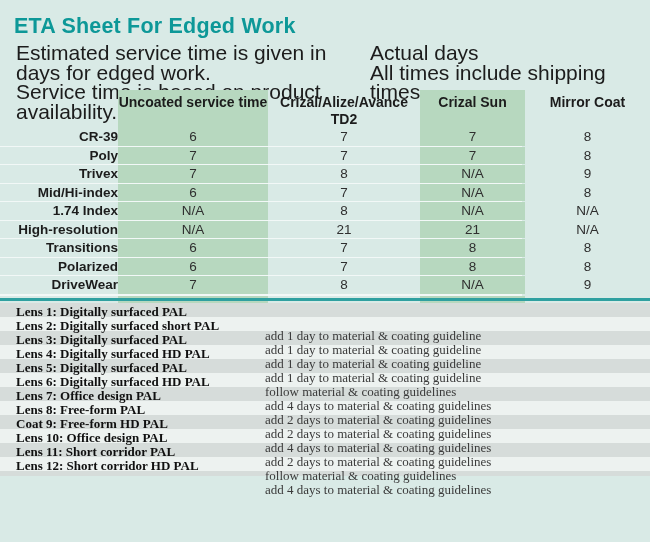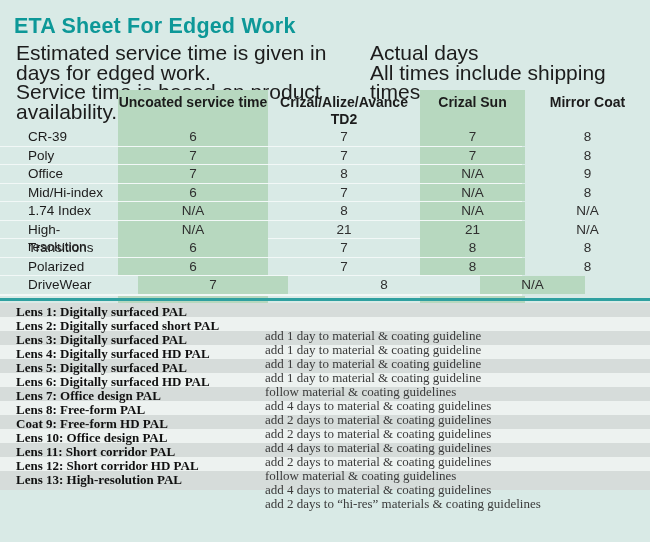"CR-39" .data .label { font-weight: normal -> bold; padding-left: 28px -> 10px; text-align: left -> right }
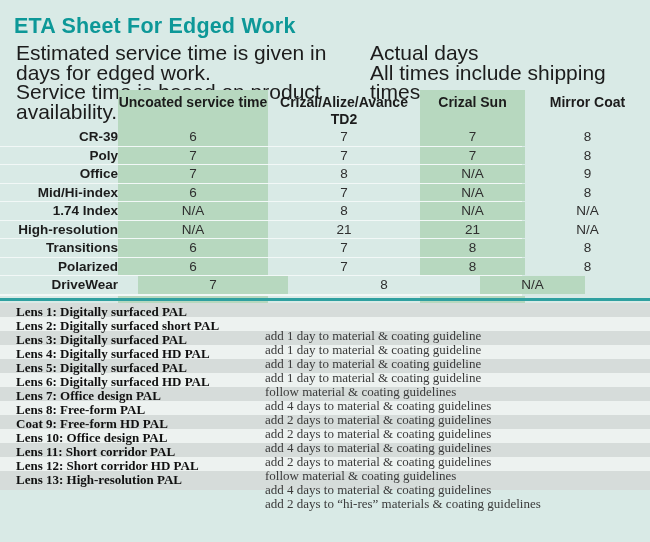"Office" div.cell { text: Office -> Trivex }
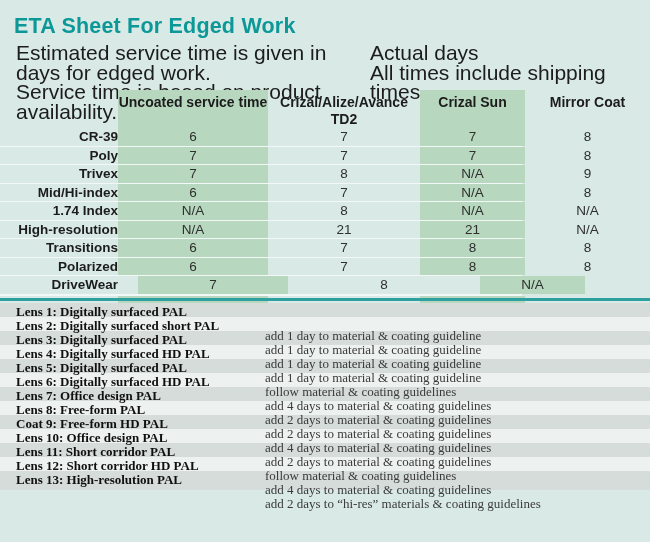"DriveWear" div.grid-row { gap: 20px -> none }
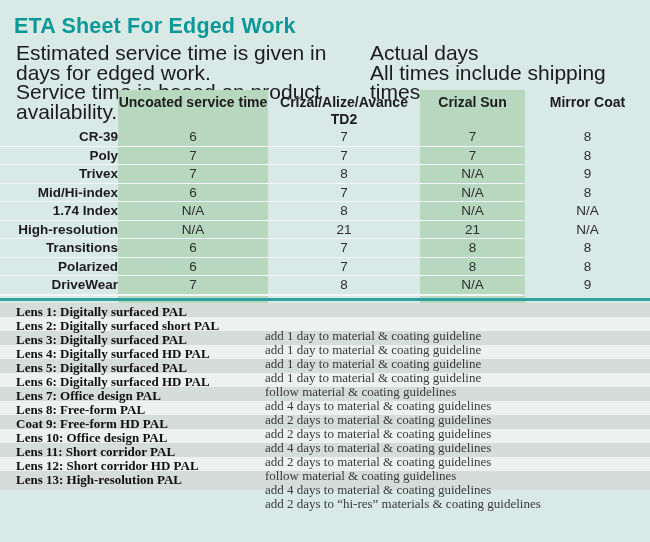"Lens 13: High-resolution PAL" div.lens-row { html: <div> <div>Lens 13: High-resolution PAL</div> <div>add 2 days to “hi-res” materials &amp; coating guidelines</div> </div> -> none }
